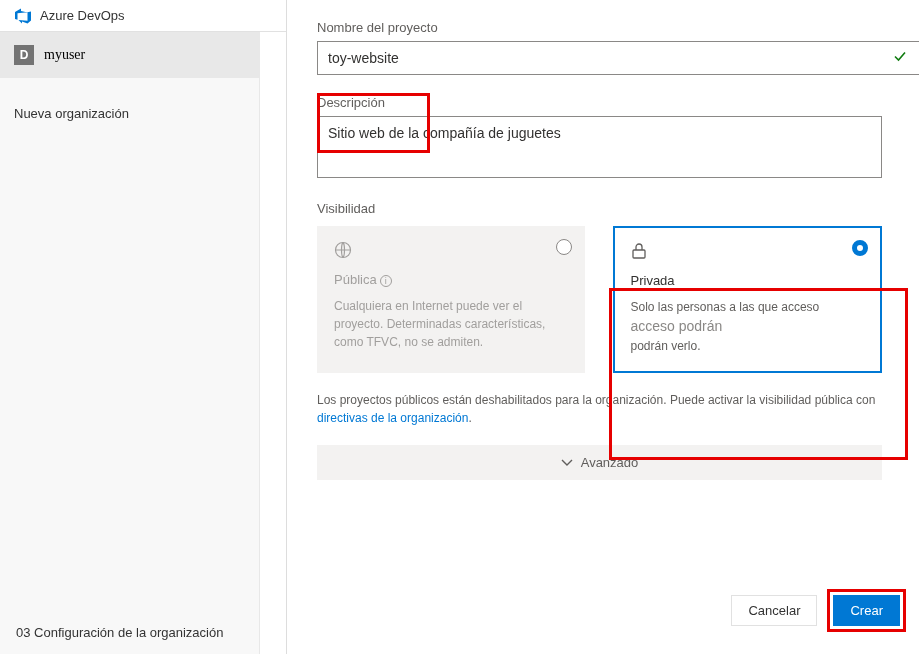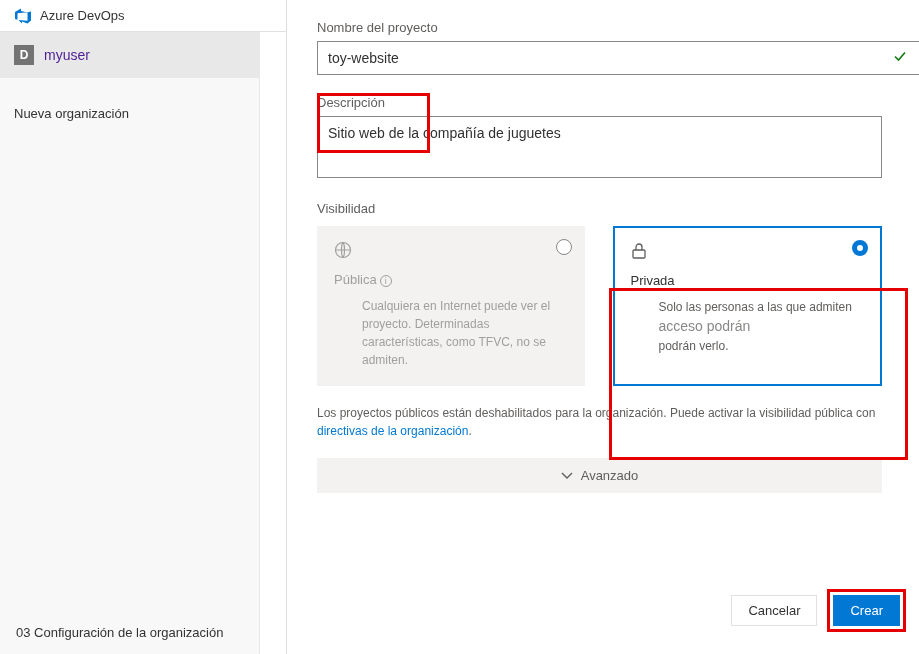"myuser" .user-name { color: #4c1d95 -> #000000; font-family: none -> Liberation Serif, serif }
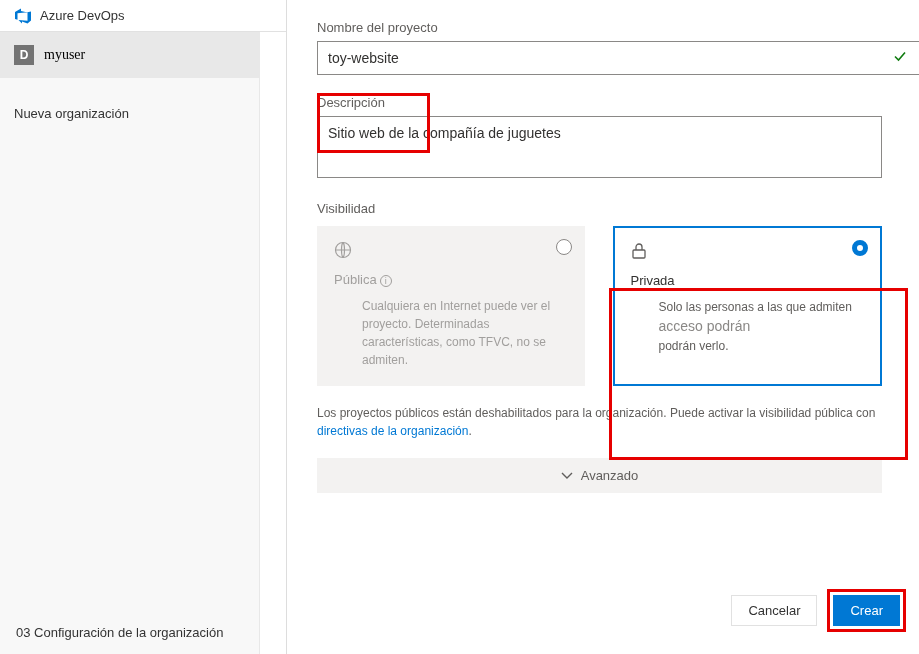"Cualquiera en Internet puede ver" .vis-card-desc { margin-left: 28px -> none }
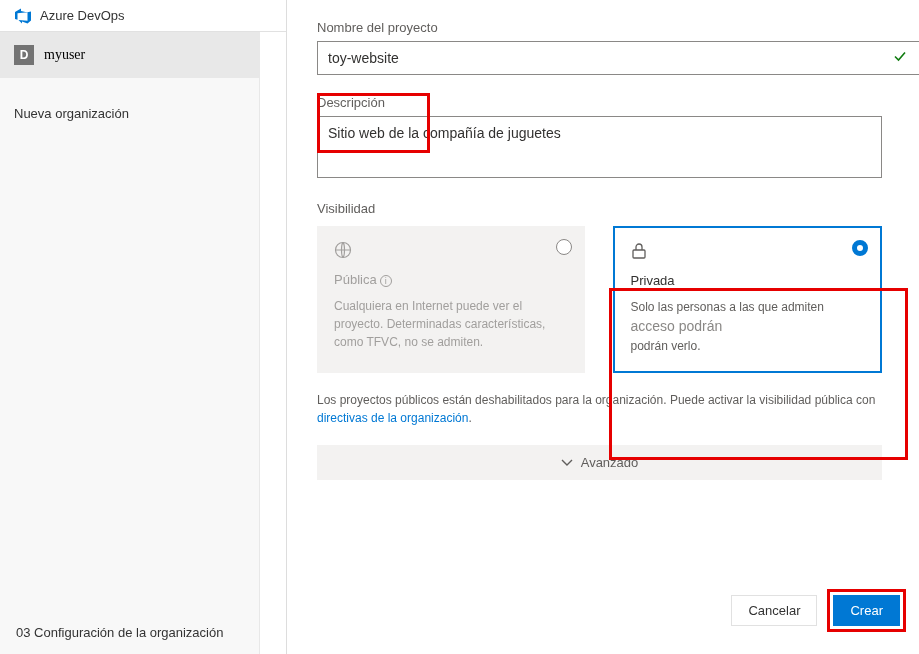"Solo las personas a las" span { text: admiten -> acceso }
